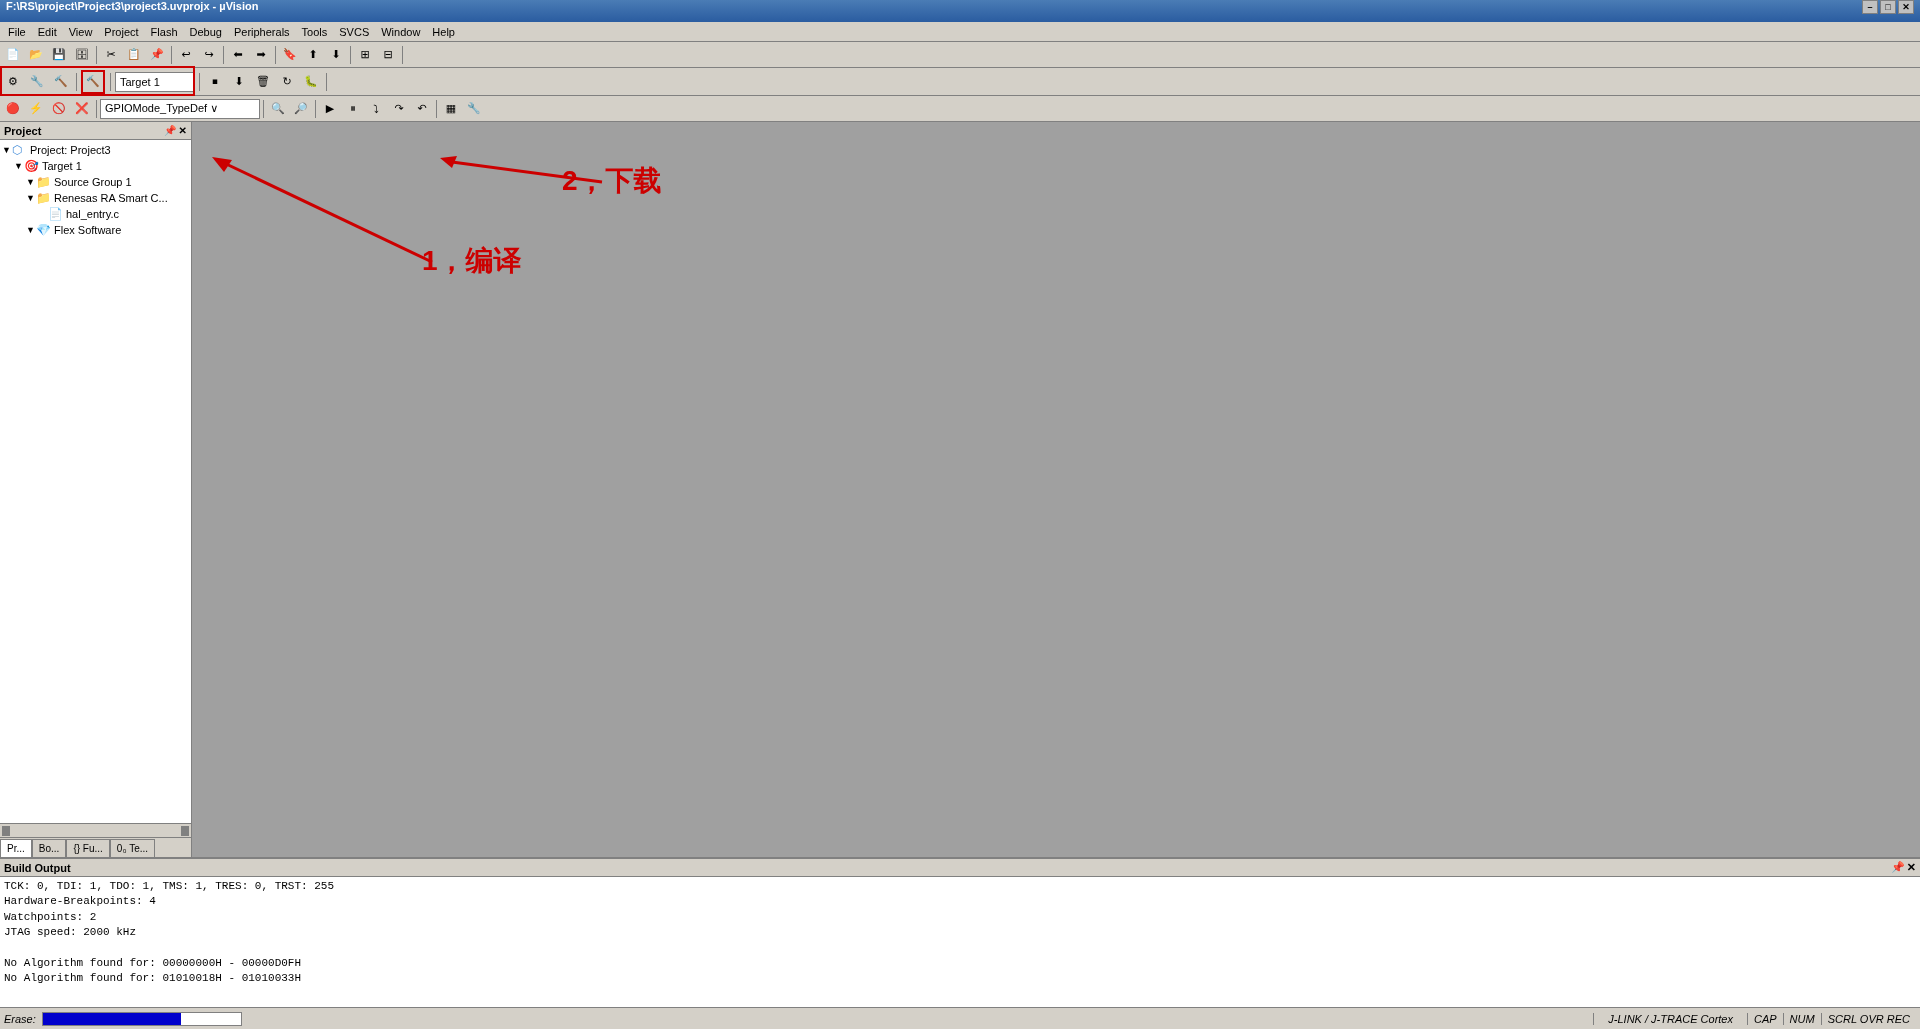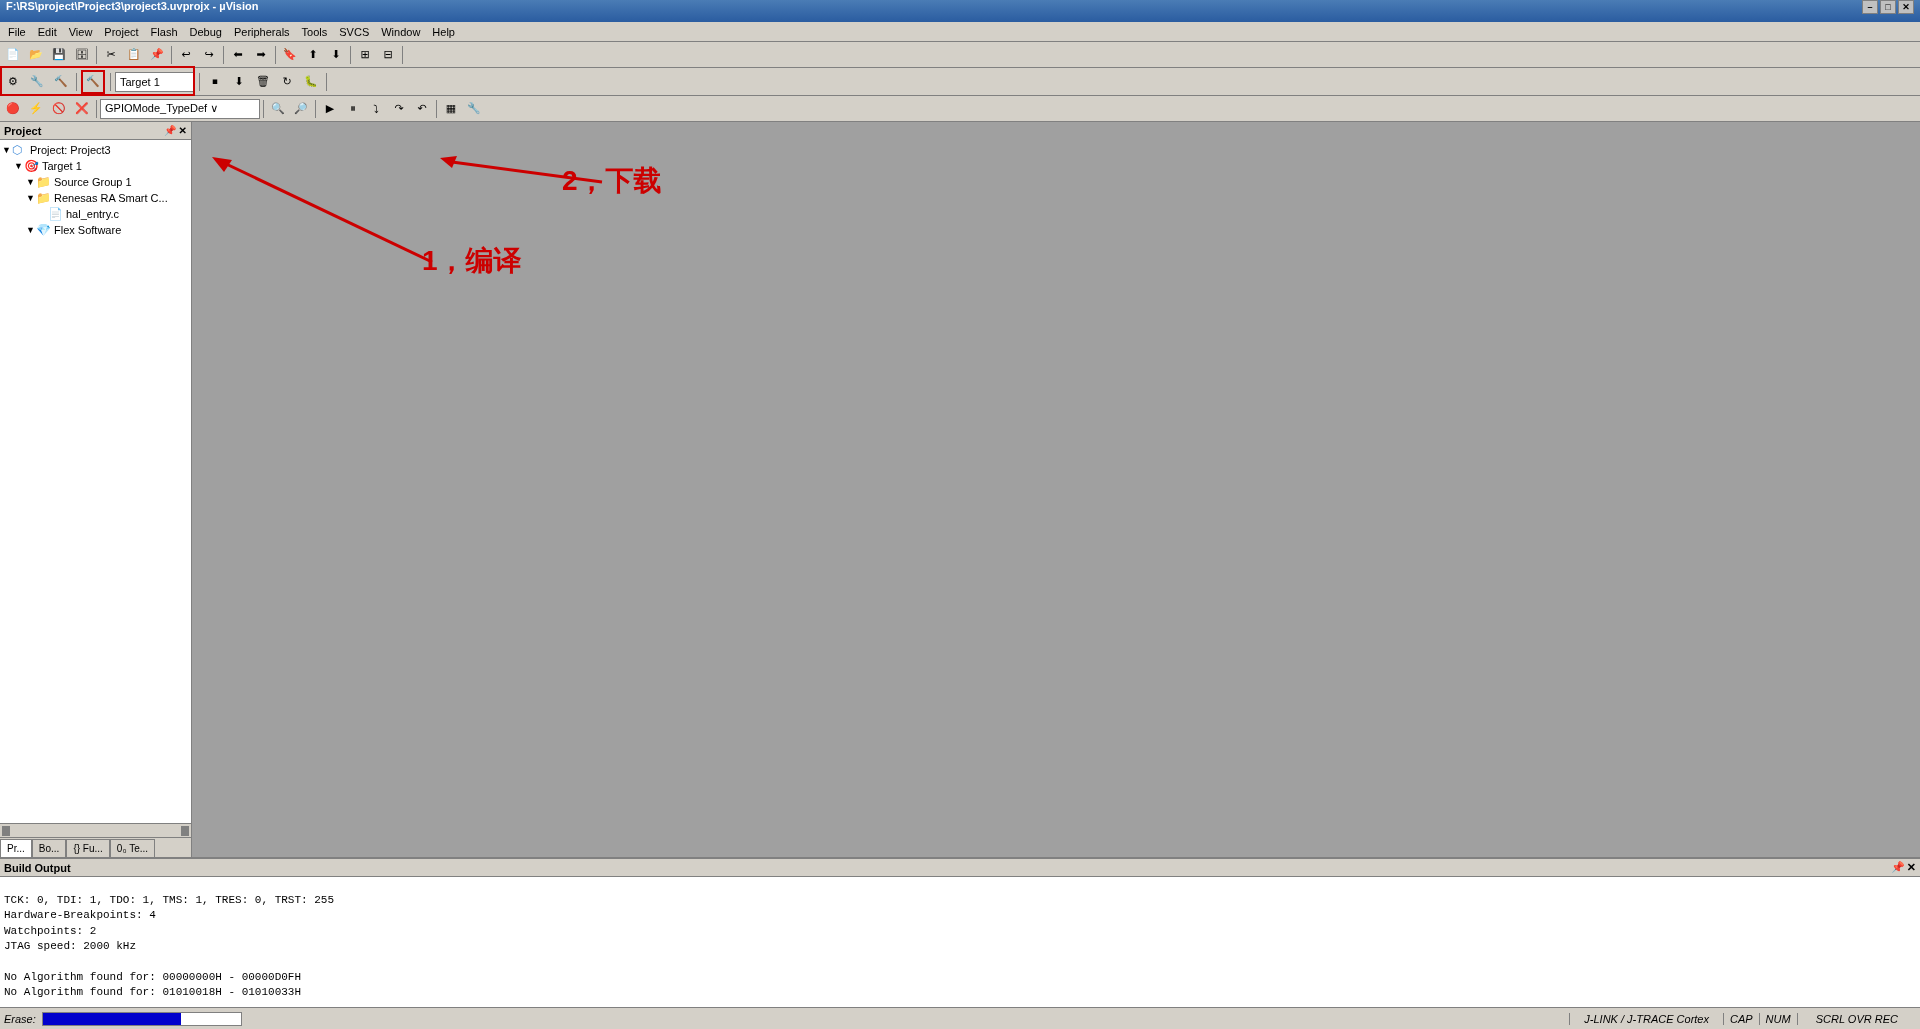"TCK: 0, TDI: 1, TDO:" div { padding: 16px 4px -> 2px 4px }
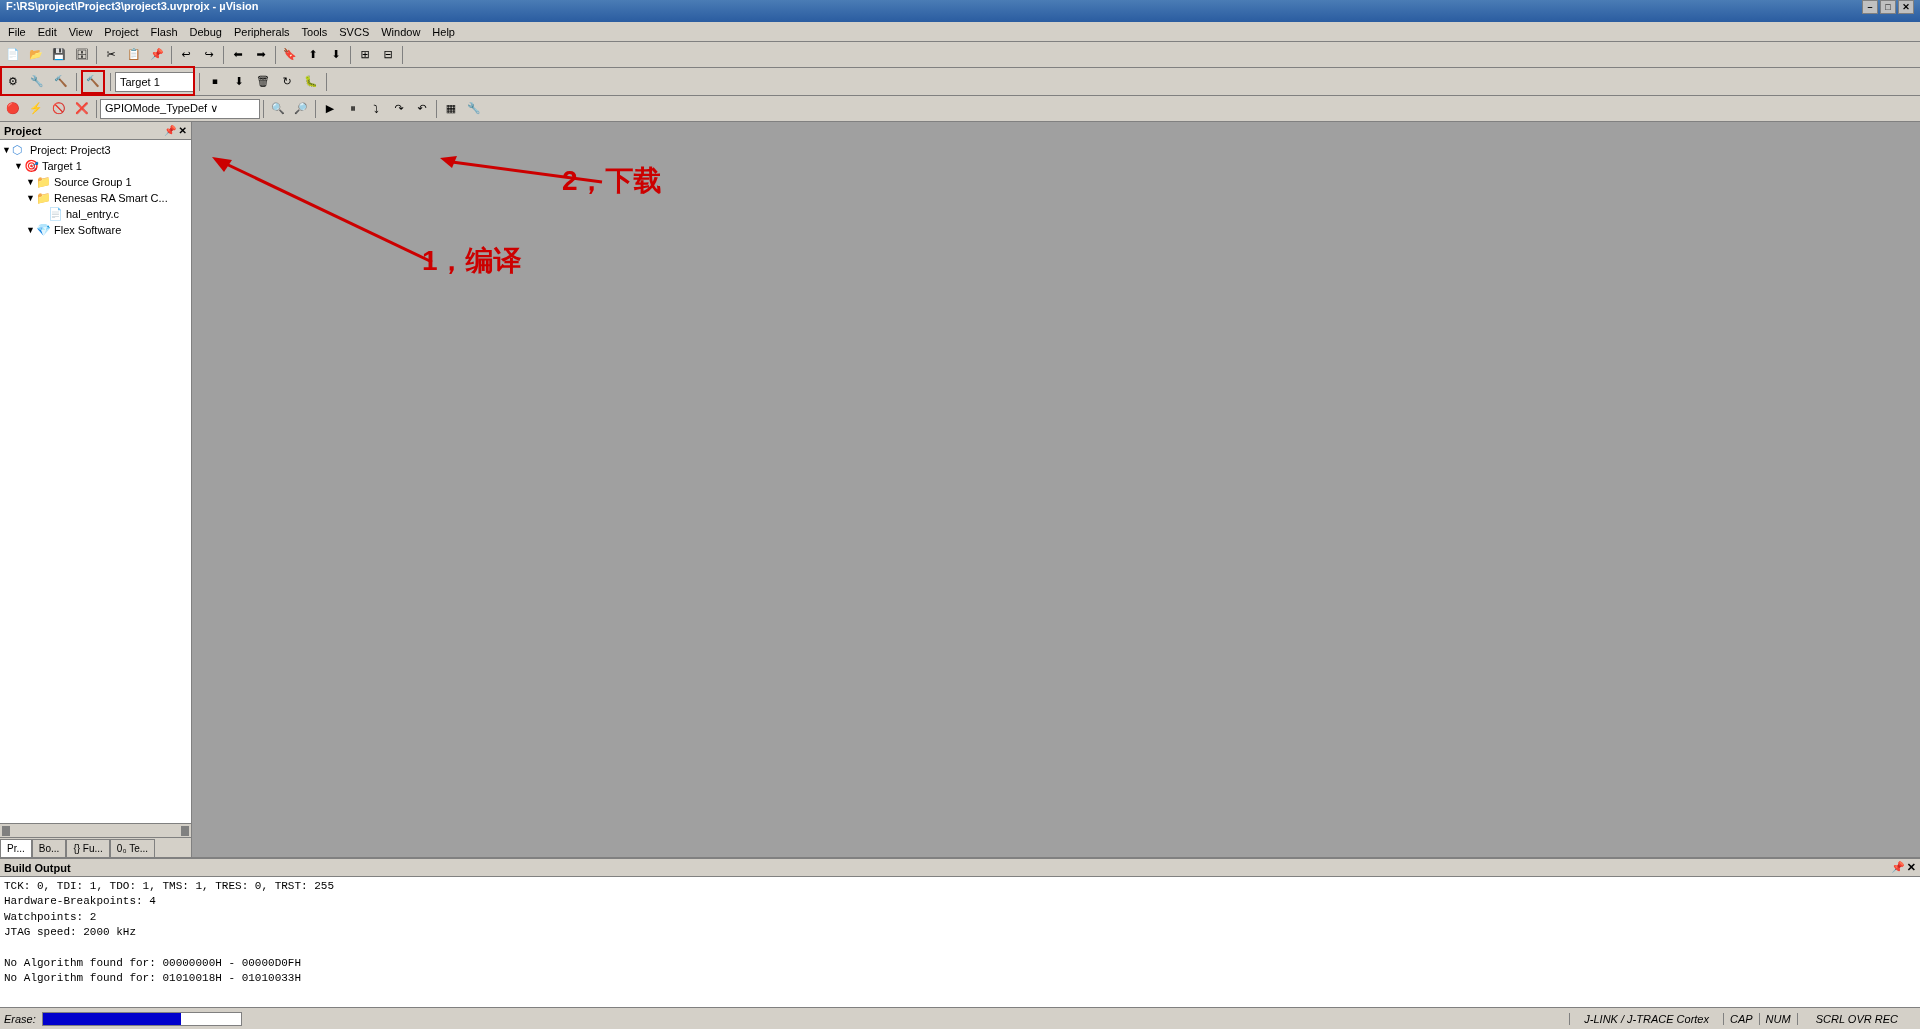"SCRL OVR REC" span.status-indicator { padding: 0 18px -> 0 6px }
